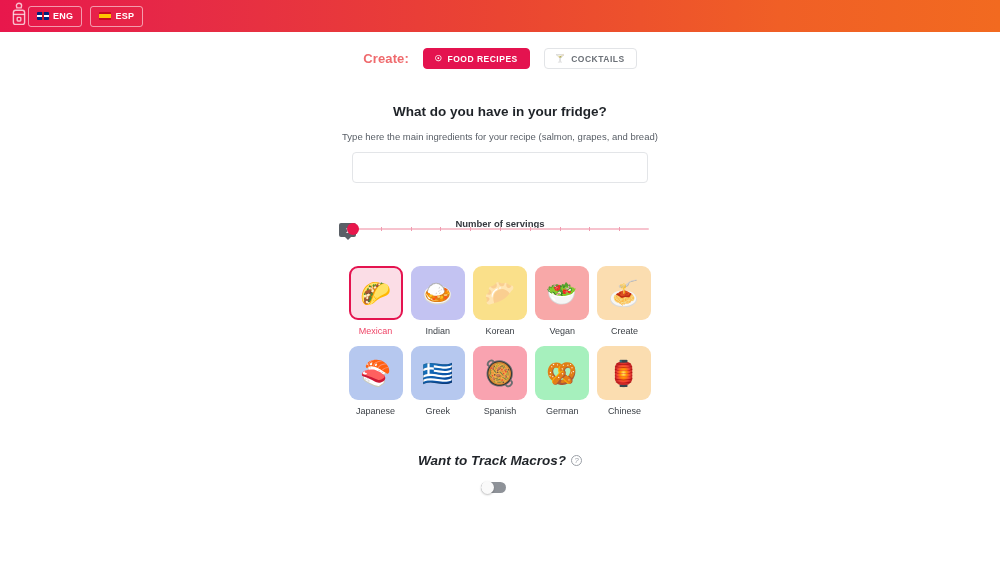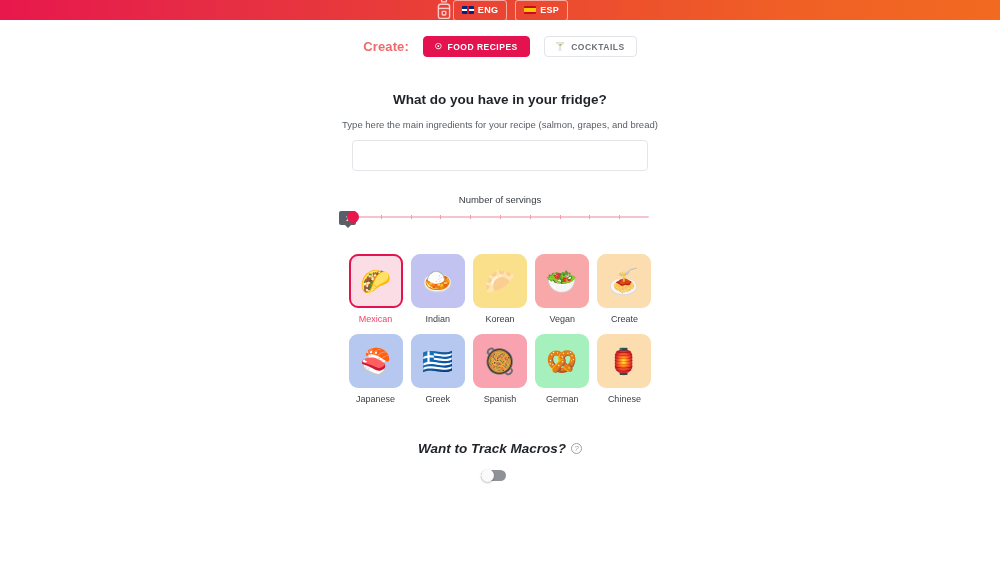"ENG" .header { height: 20px -> 32px; justify-content: center -> flex-start }
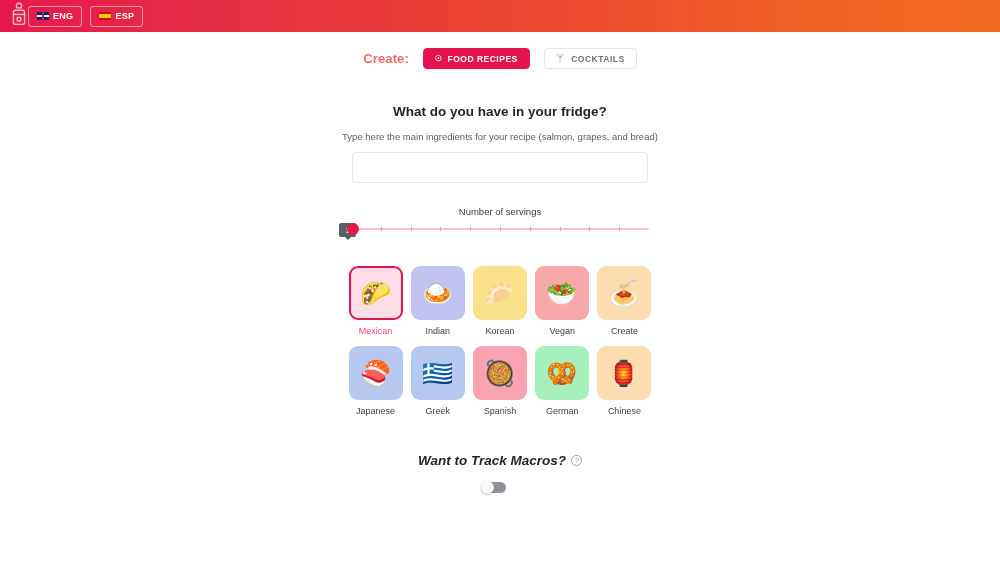"Number of servings" .servings-label { font-weight: none -> bold; top: 4px -> 16px }
